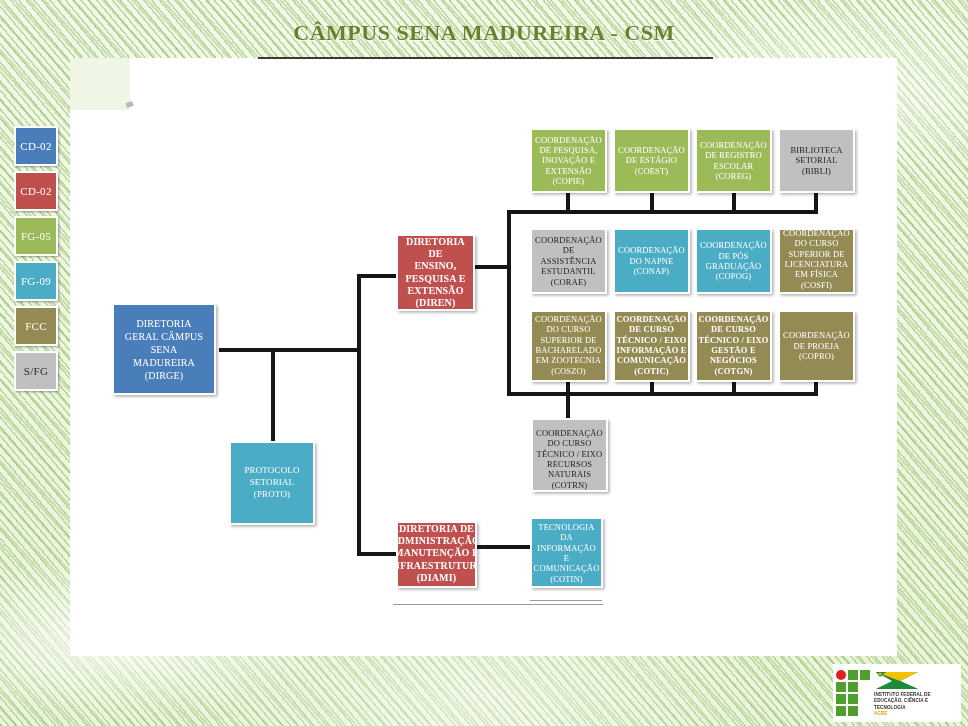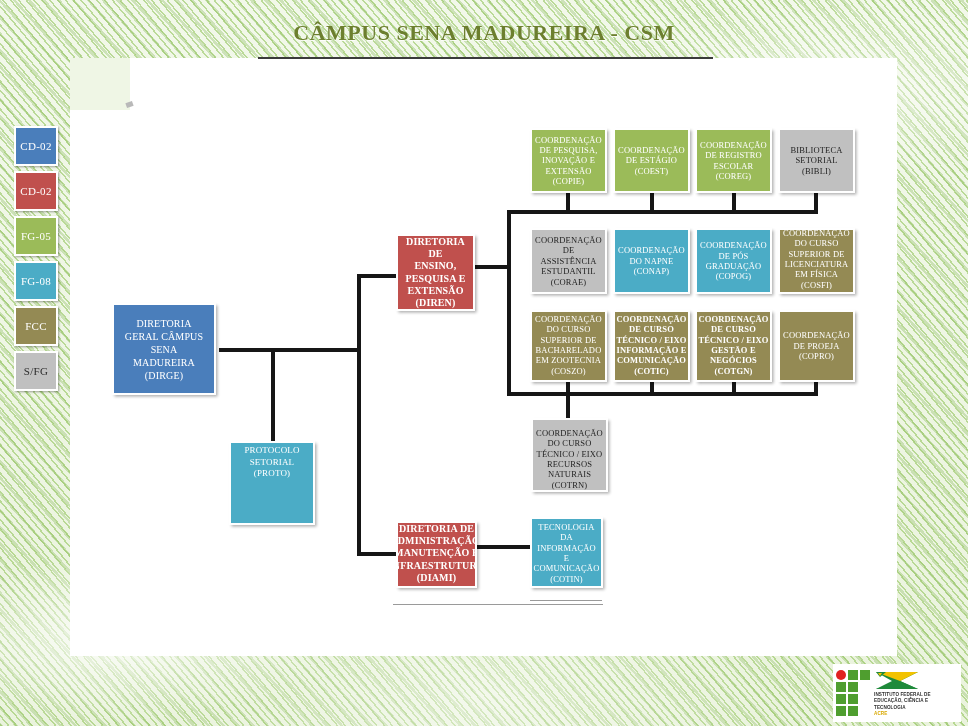"FG-08" span { text: FG-08 -> FG-09 }
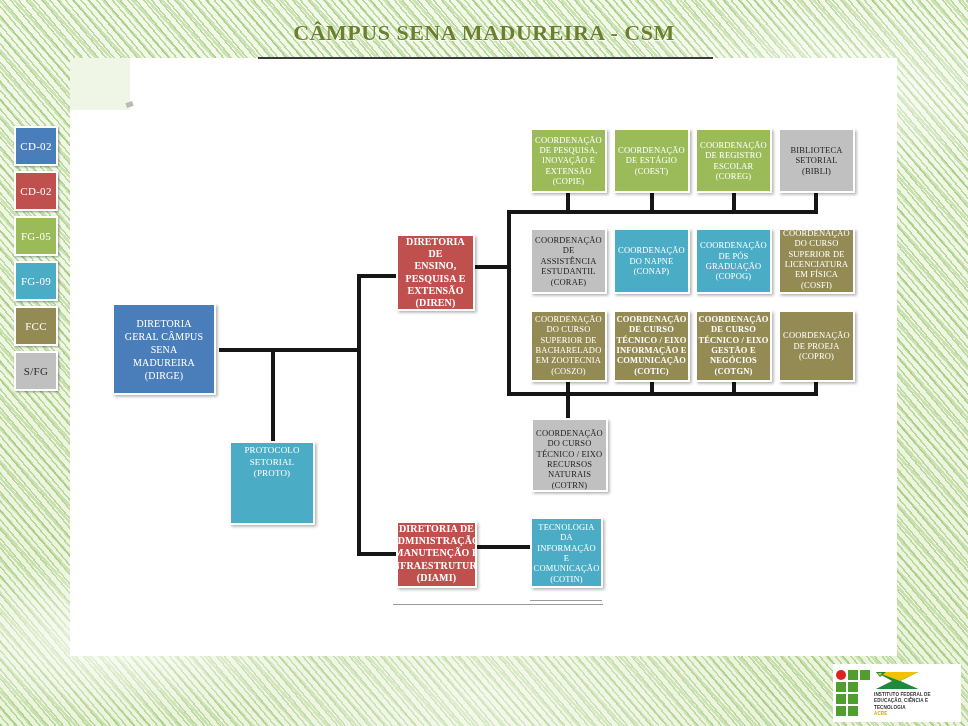"PROTOCOLO" #node-proto { align-items: flex-start -> center }
